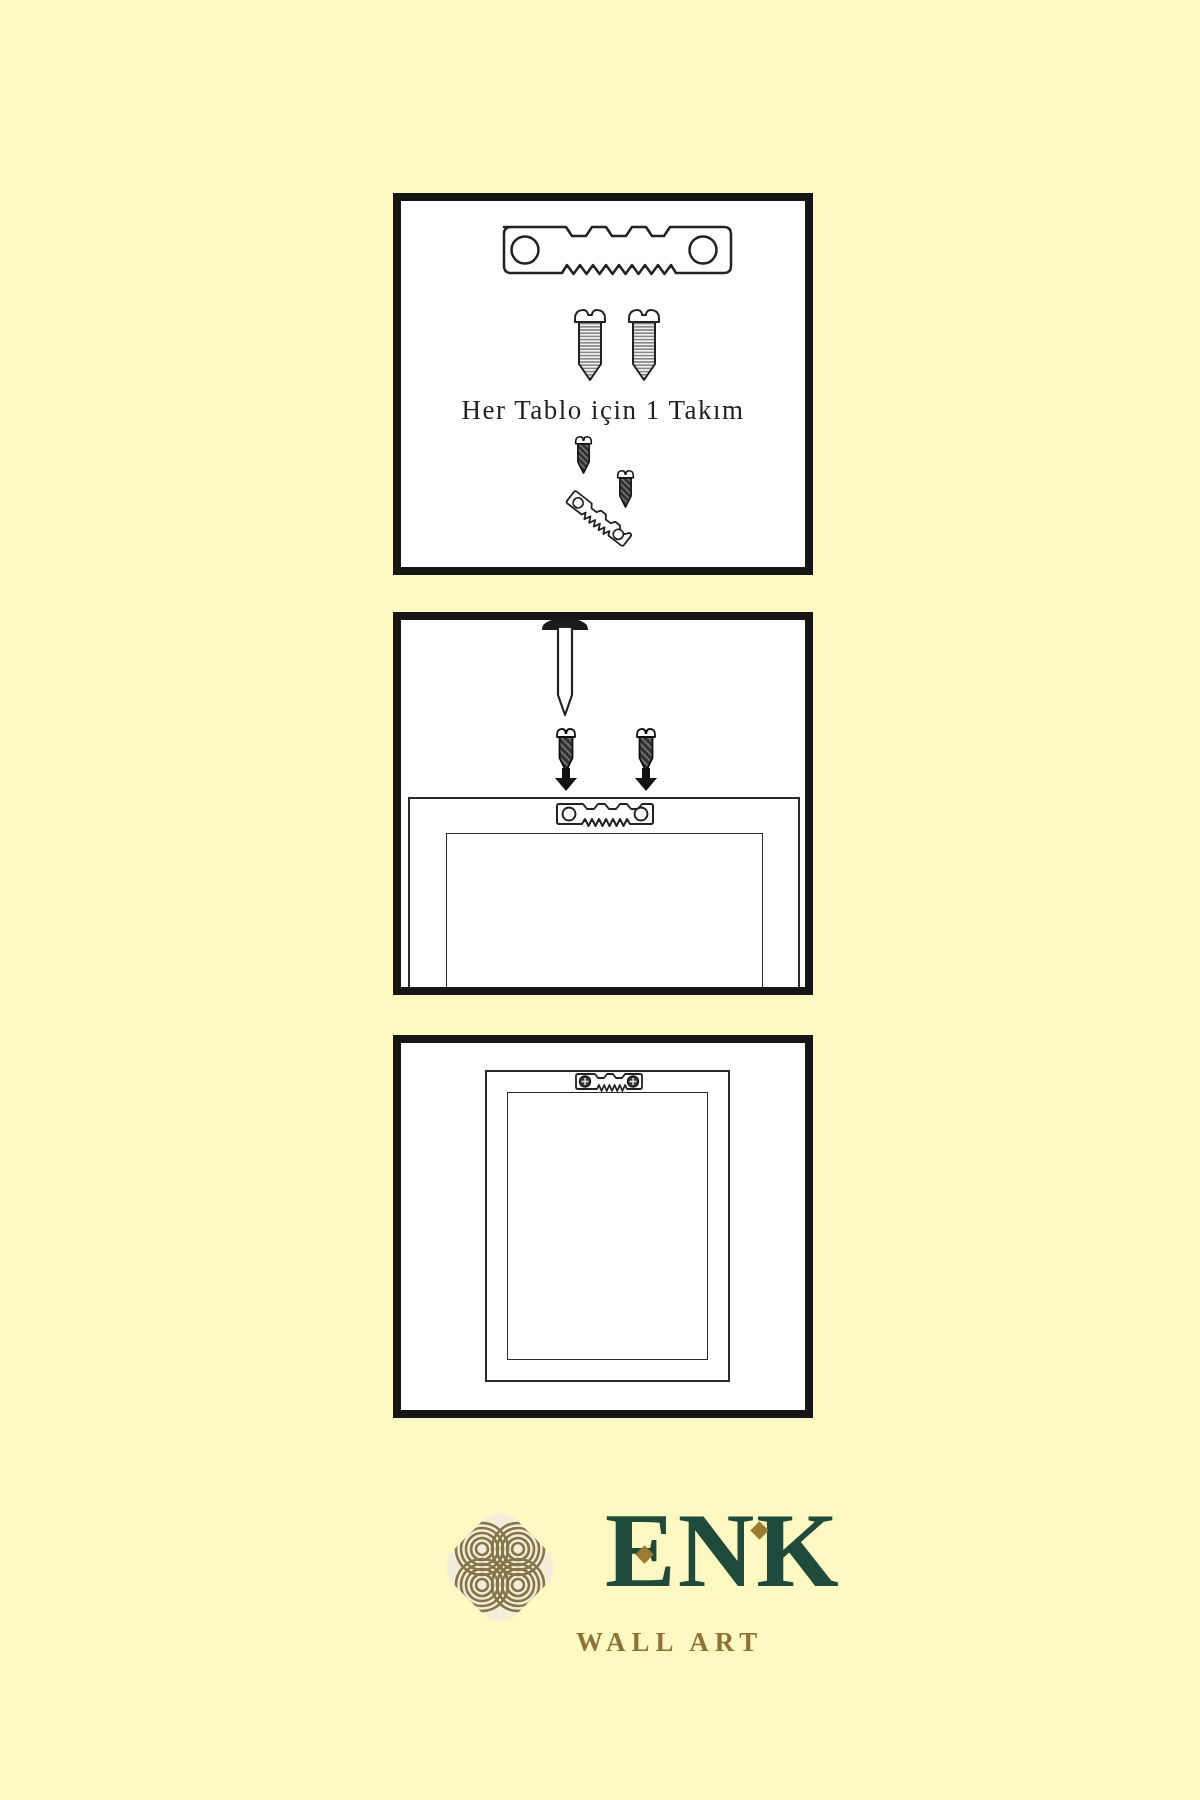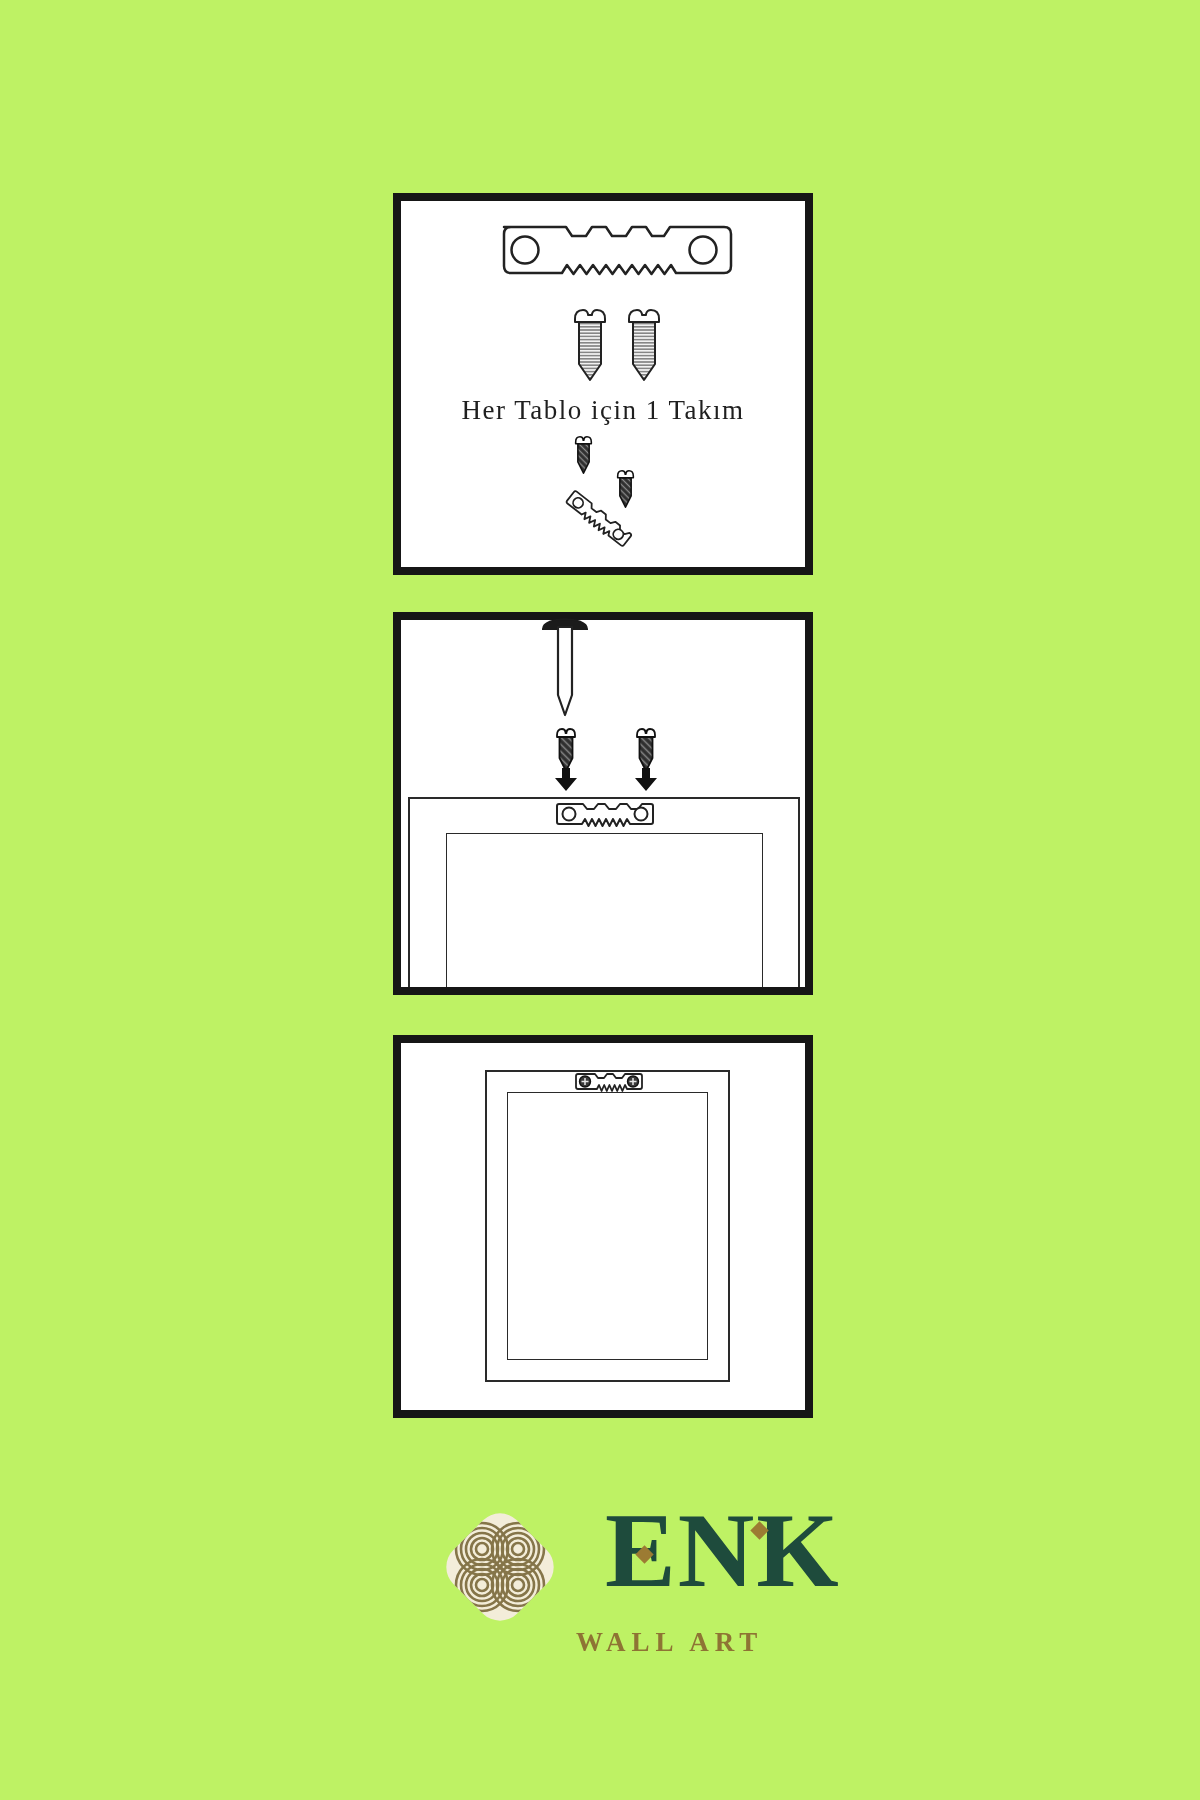"Her Tablo için 1 Takım" .page { background: #bef264 -> #fef9c3 }
